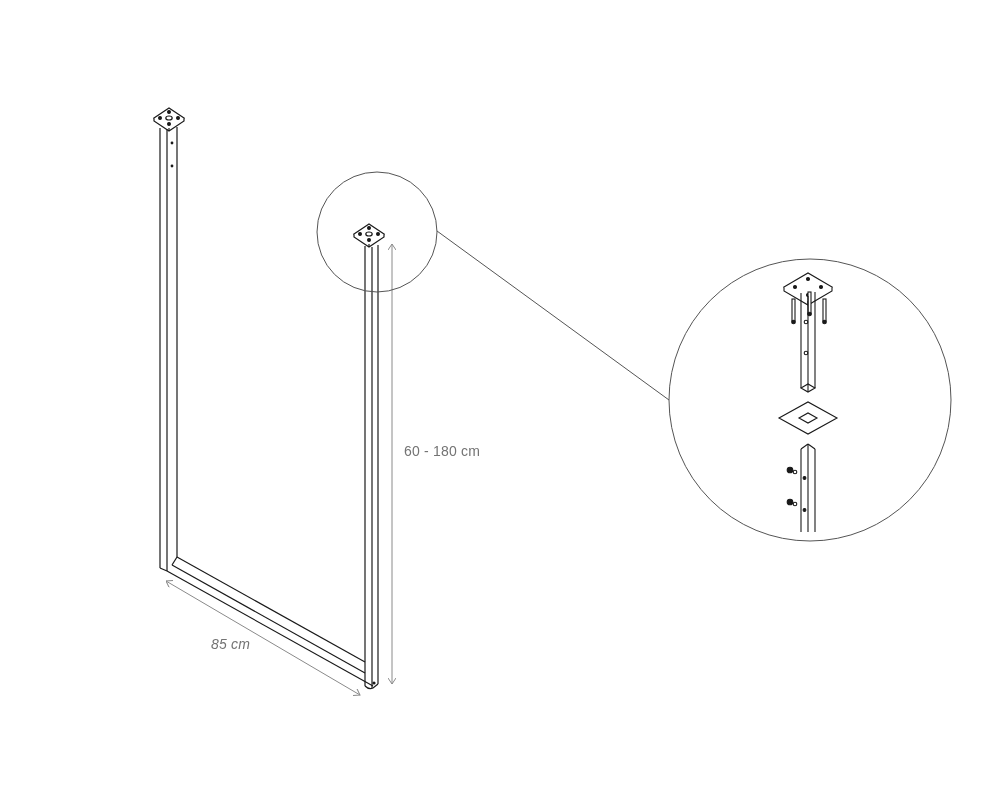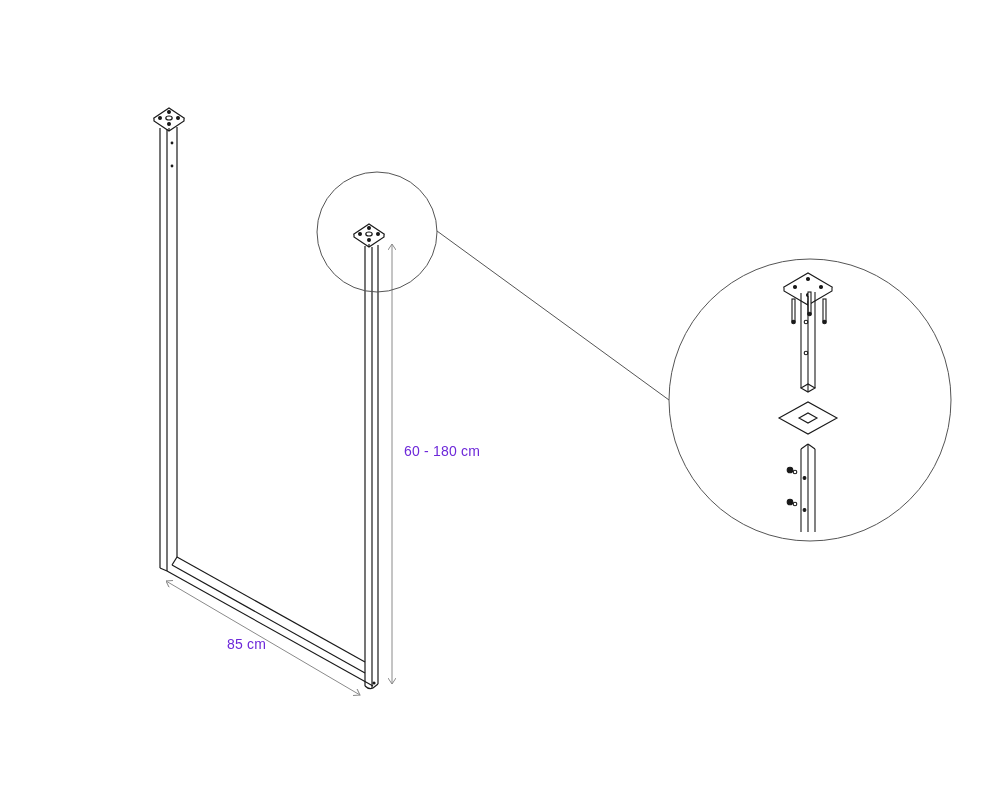"60 - 180 cm" .label { color: #6d28d9 -> #737373 }
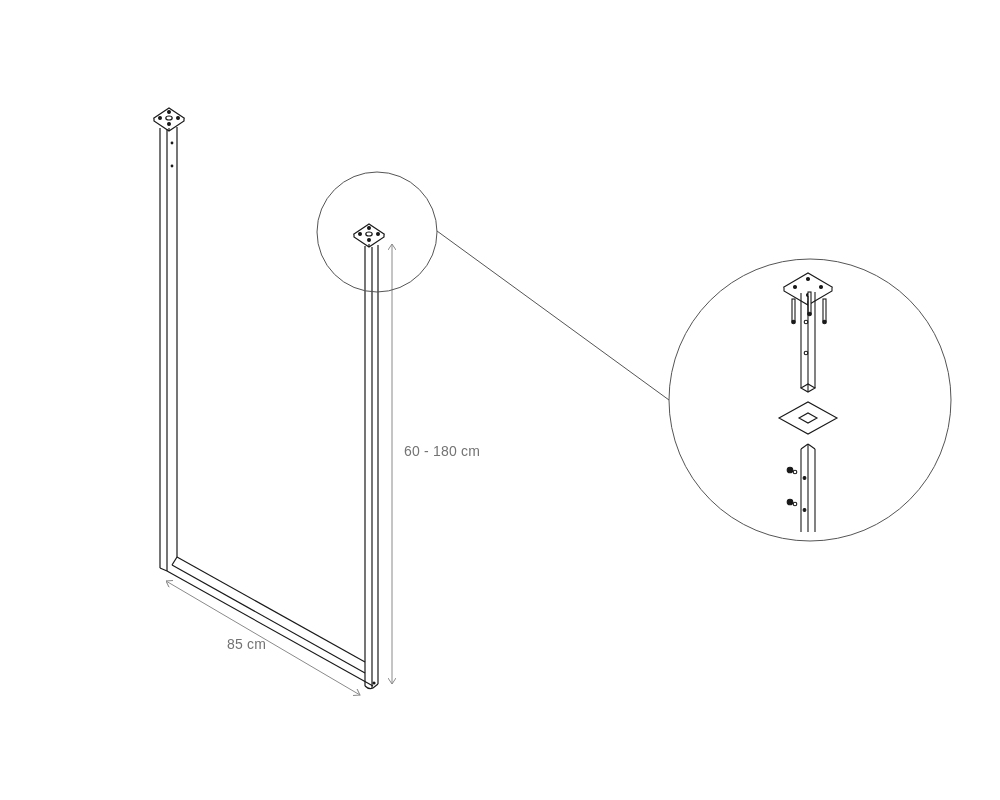"85 cm" #label-width { font-style: none -> italic; left: 227px -> 211px }
